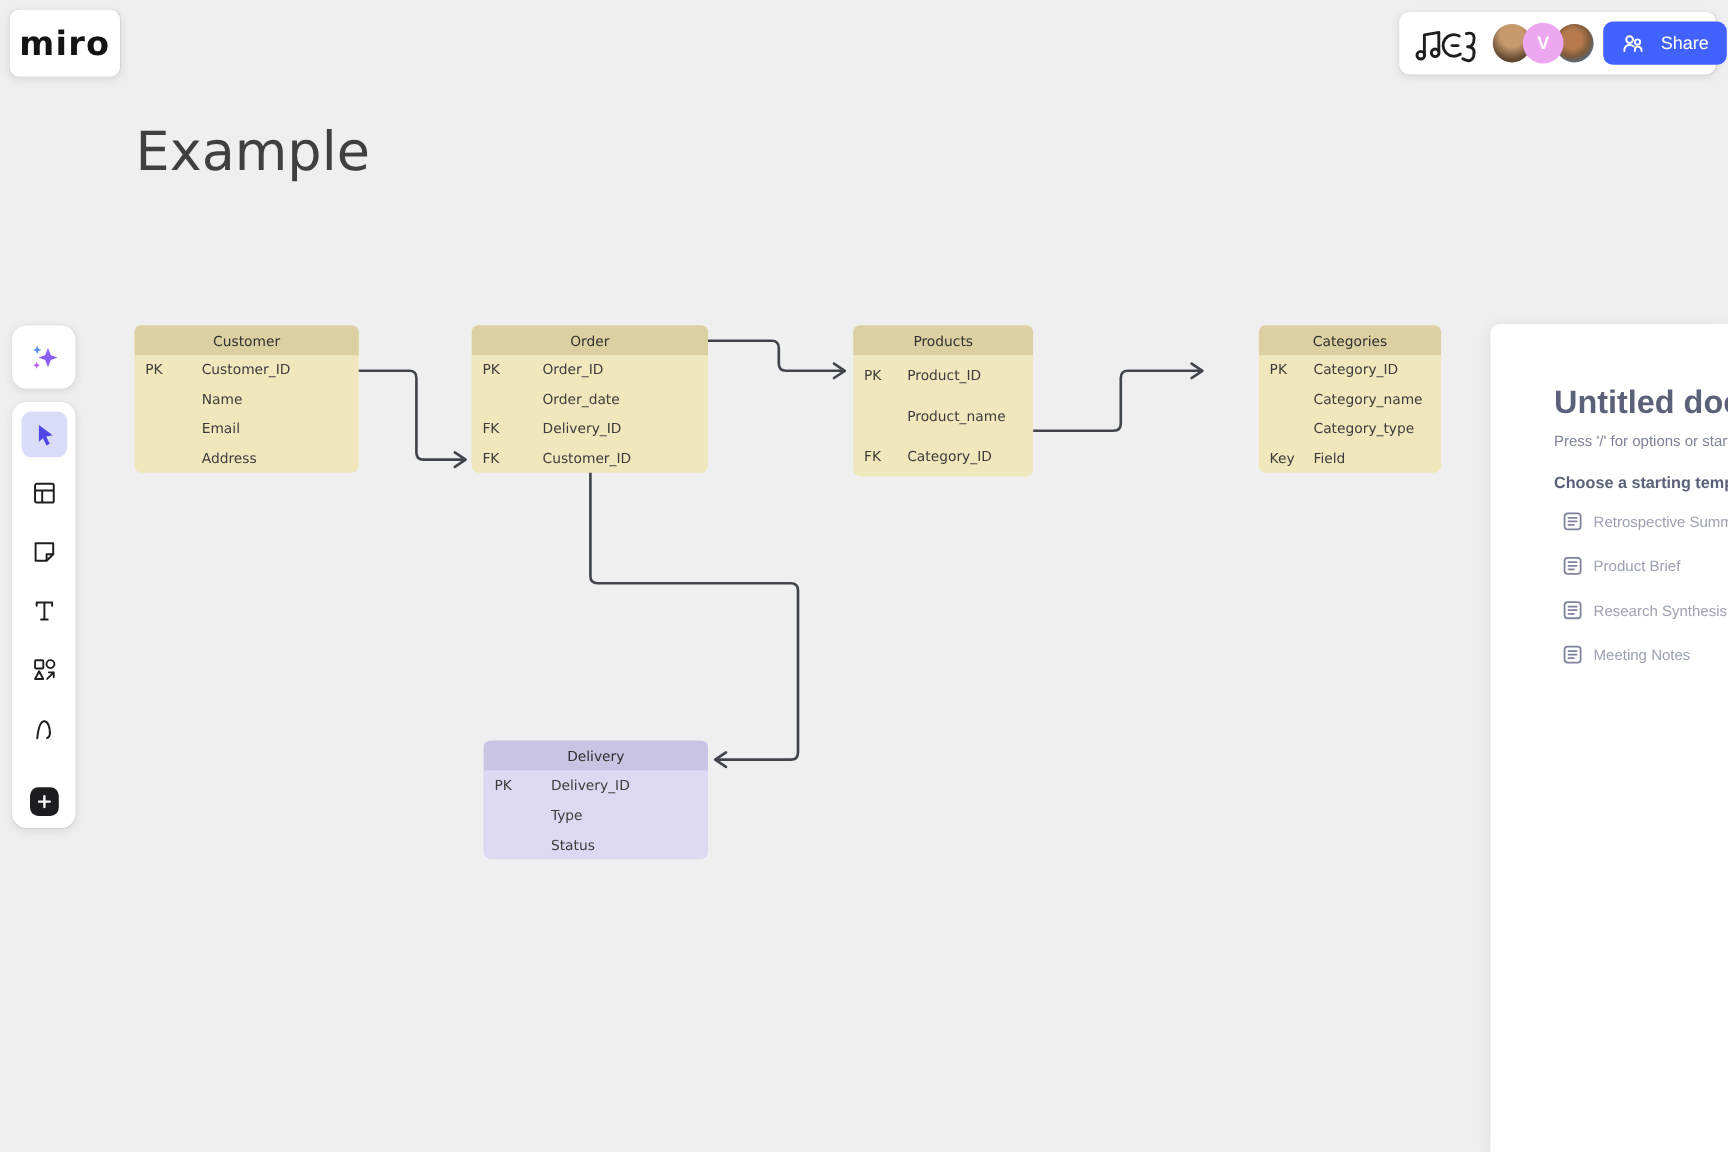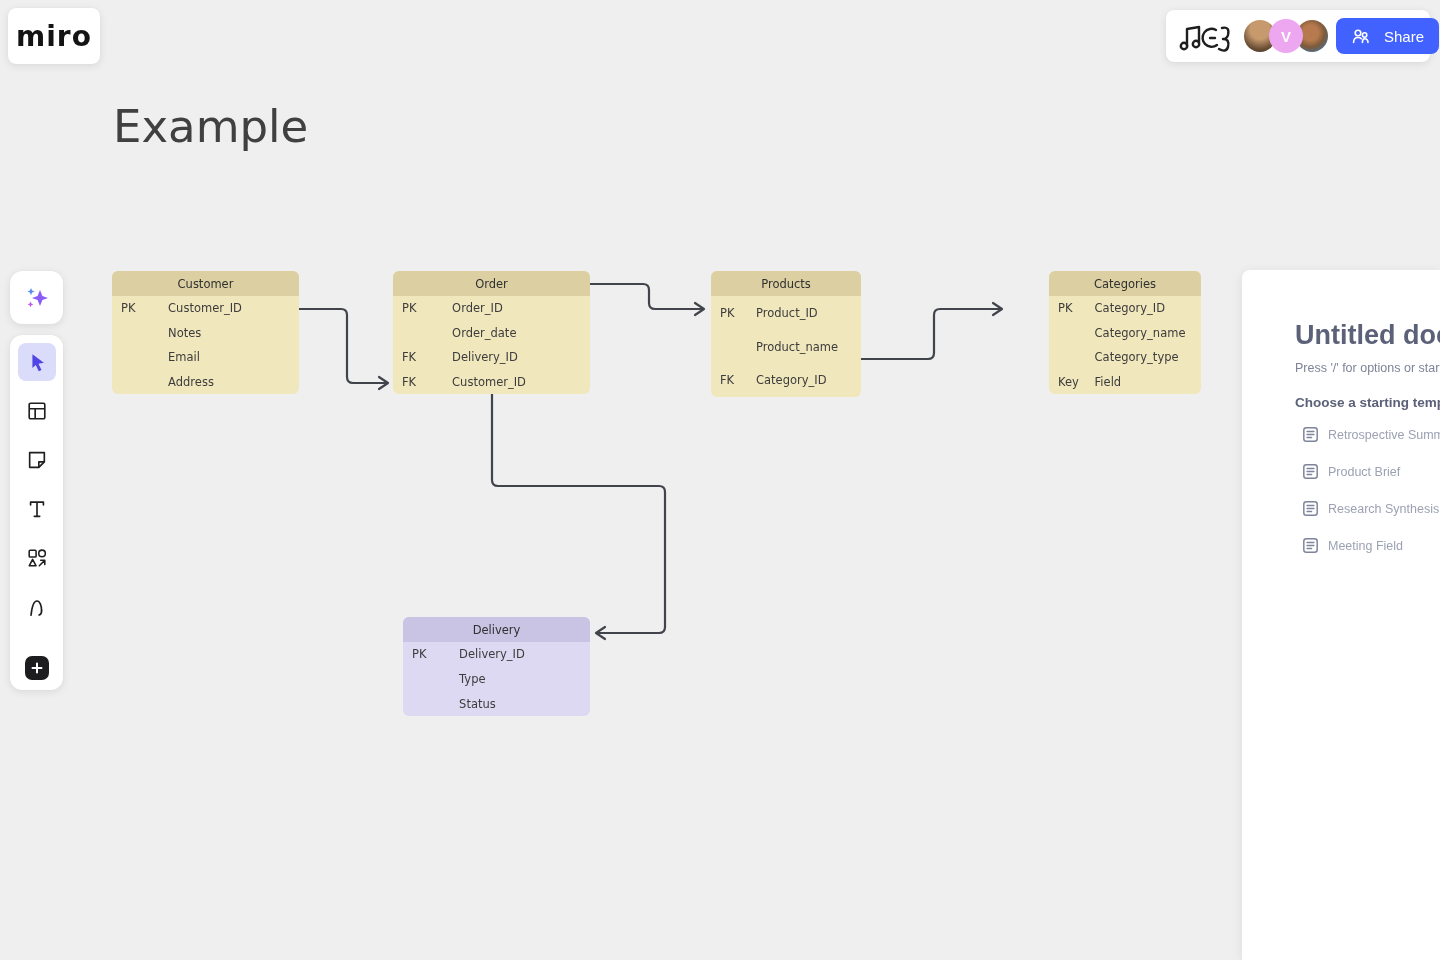"Notes" span.tfield { text: Notes -> Name }
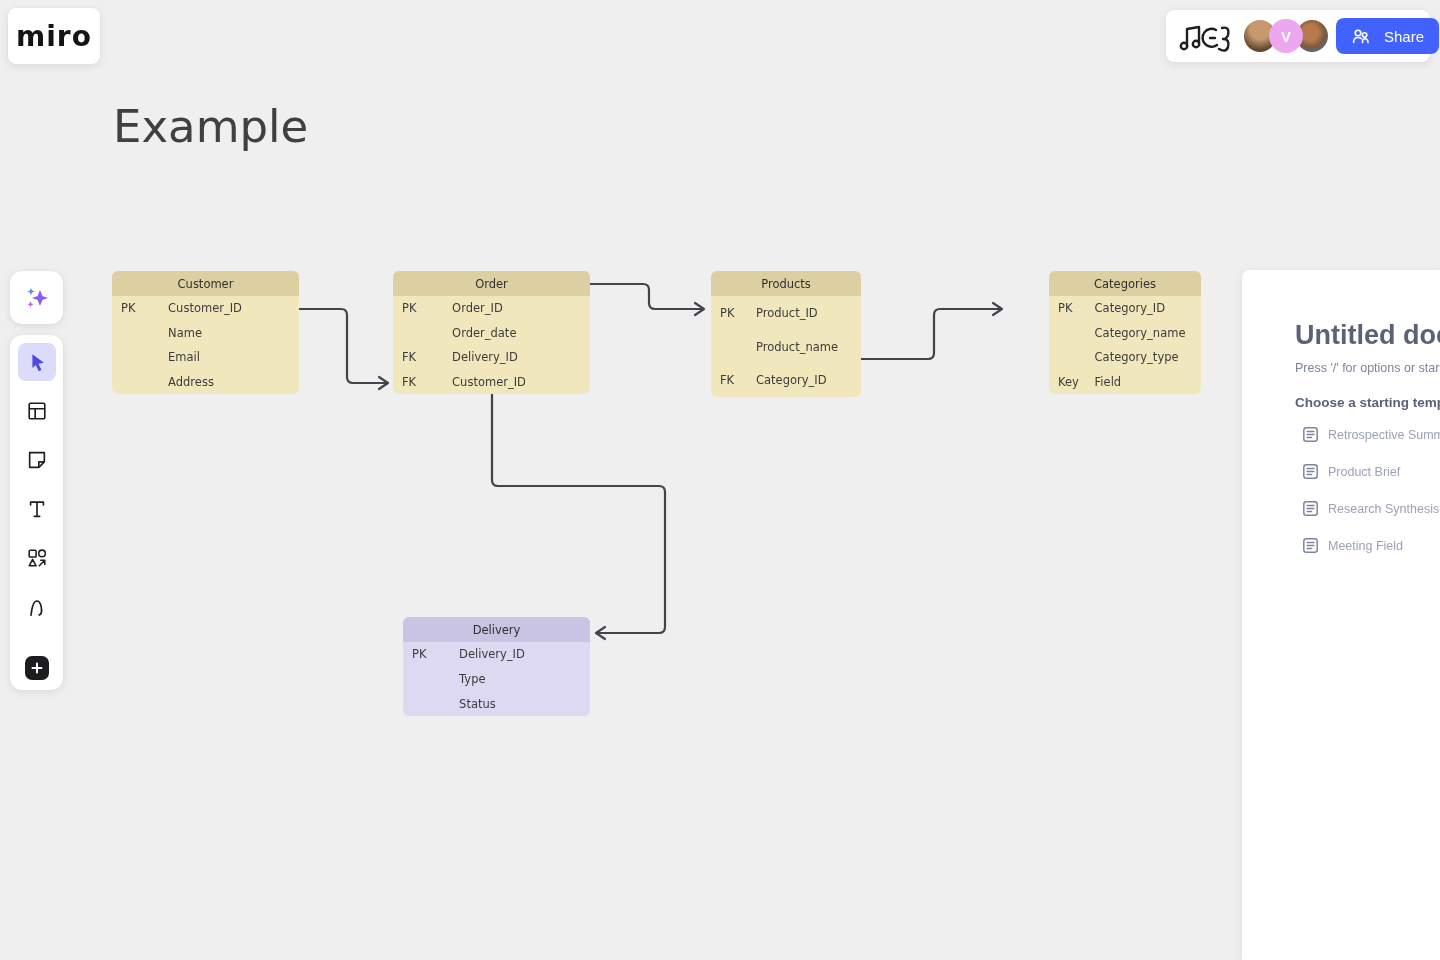"Meeting Field" span { text: Field -> Notes }
